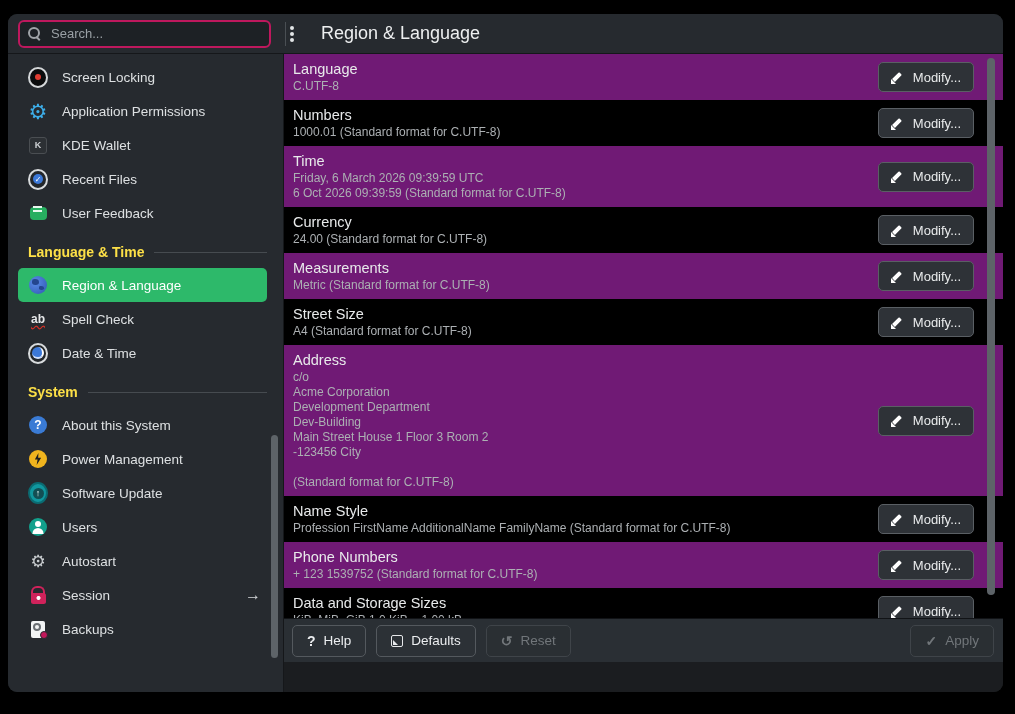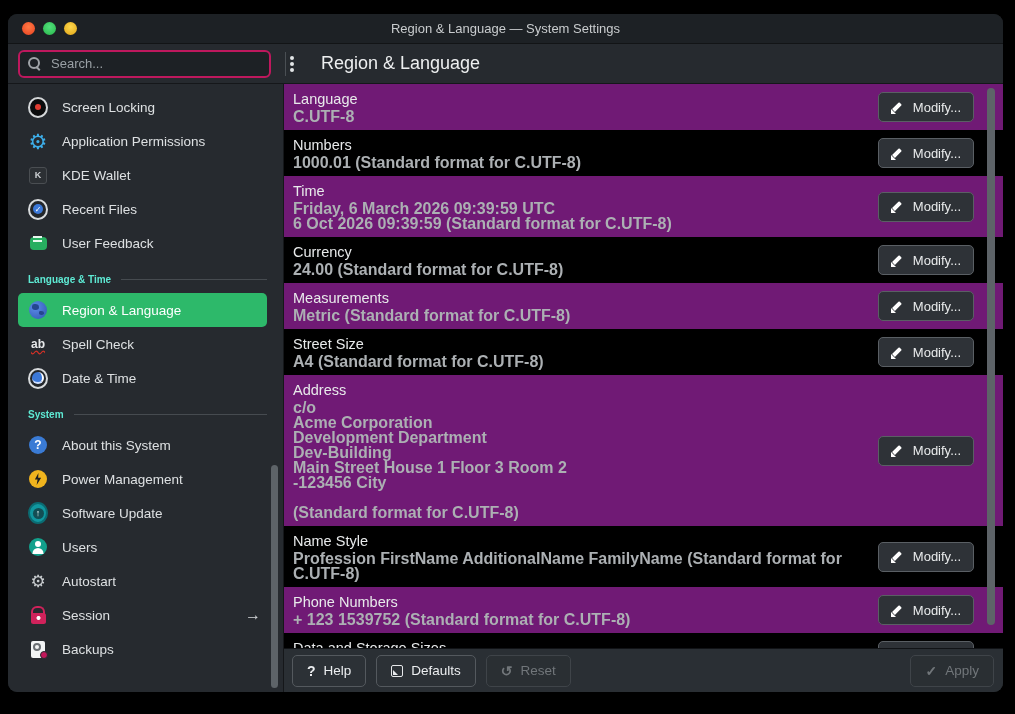"Region & Language — System" div.titlebar { html: <div> <div> <button></button> <button></button> <button></button> </div> <div>Region &amp; Language — System Settings</div> </div> -> none }
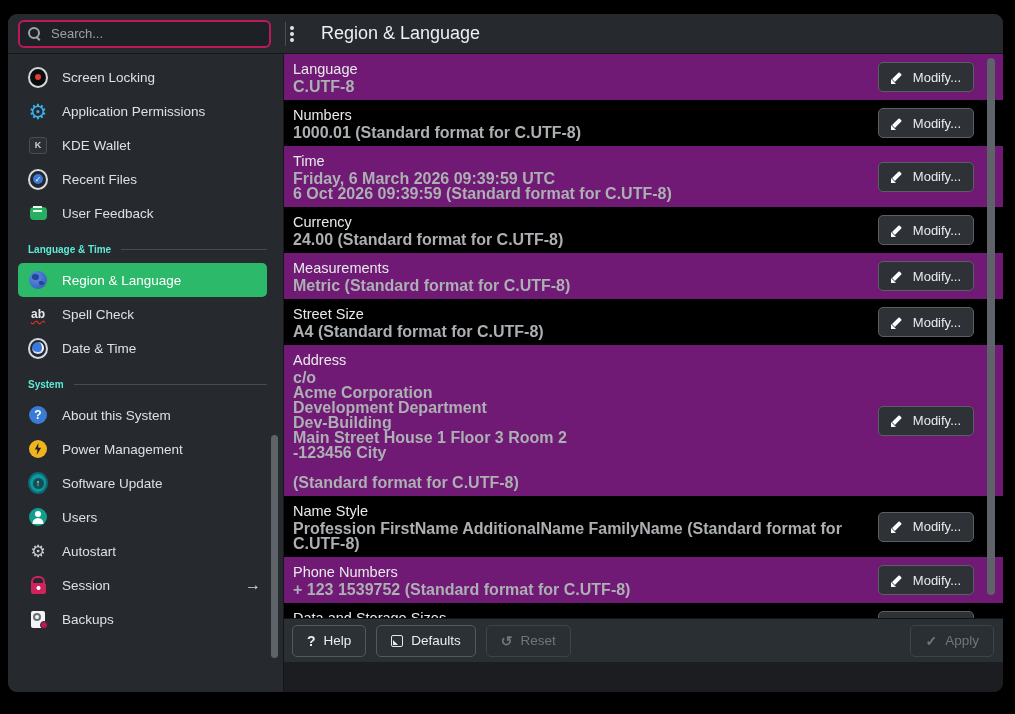"C.UTF-8" .srow-sub { font-size: 16px -> 12px; font-weight: bold -> none }
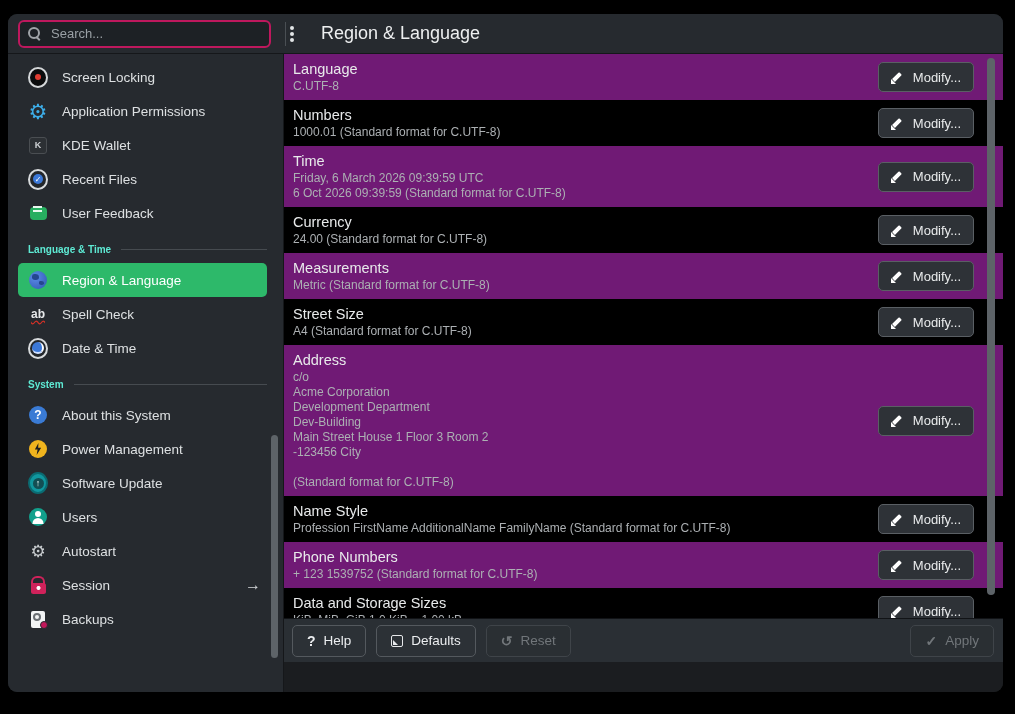"Language & Time" .section-header { color: #5eead4 -> #fde047; font-size: 10px -> 14px }
